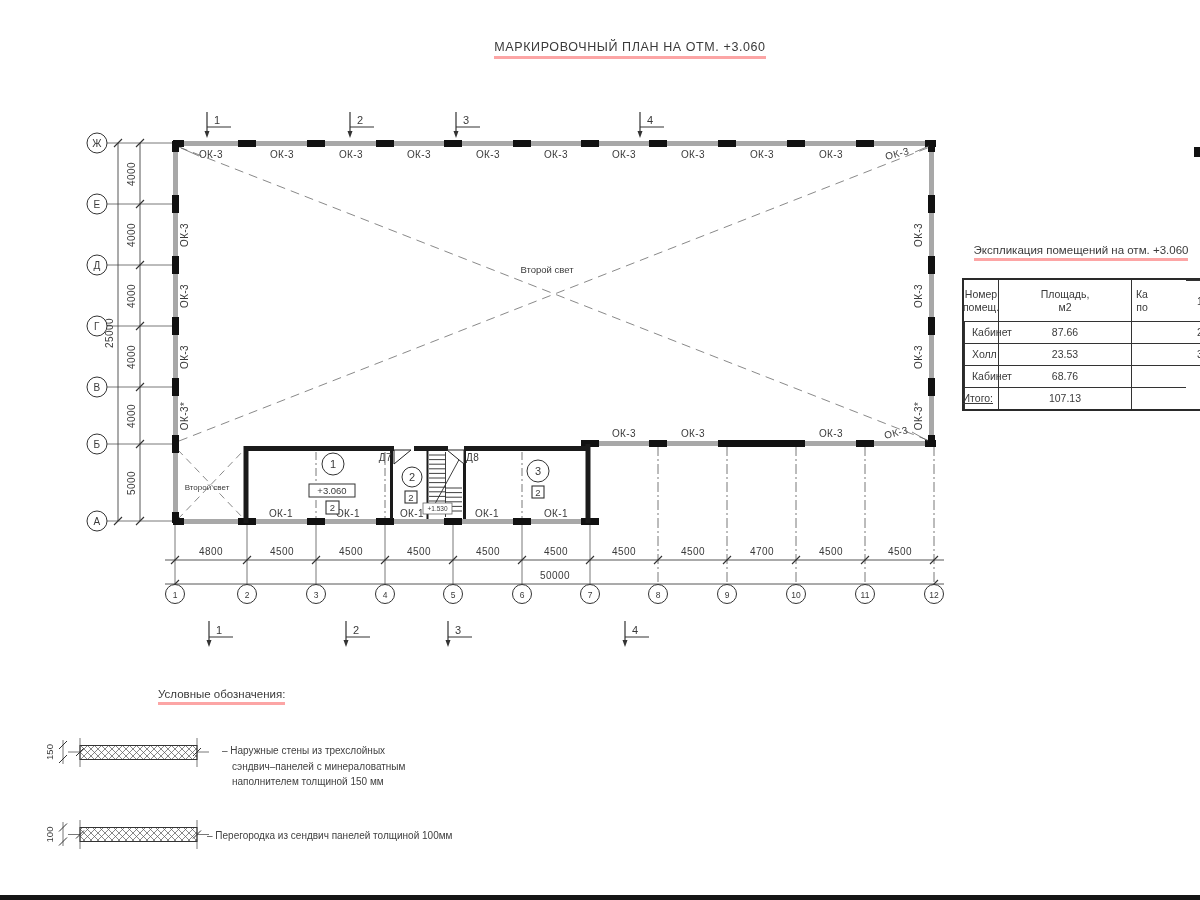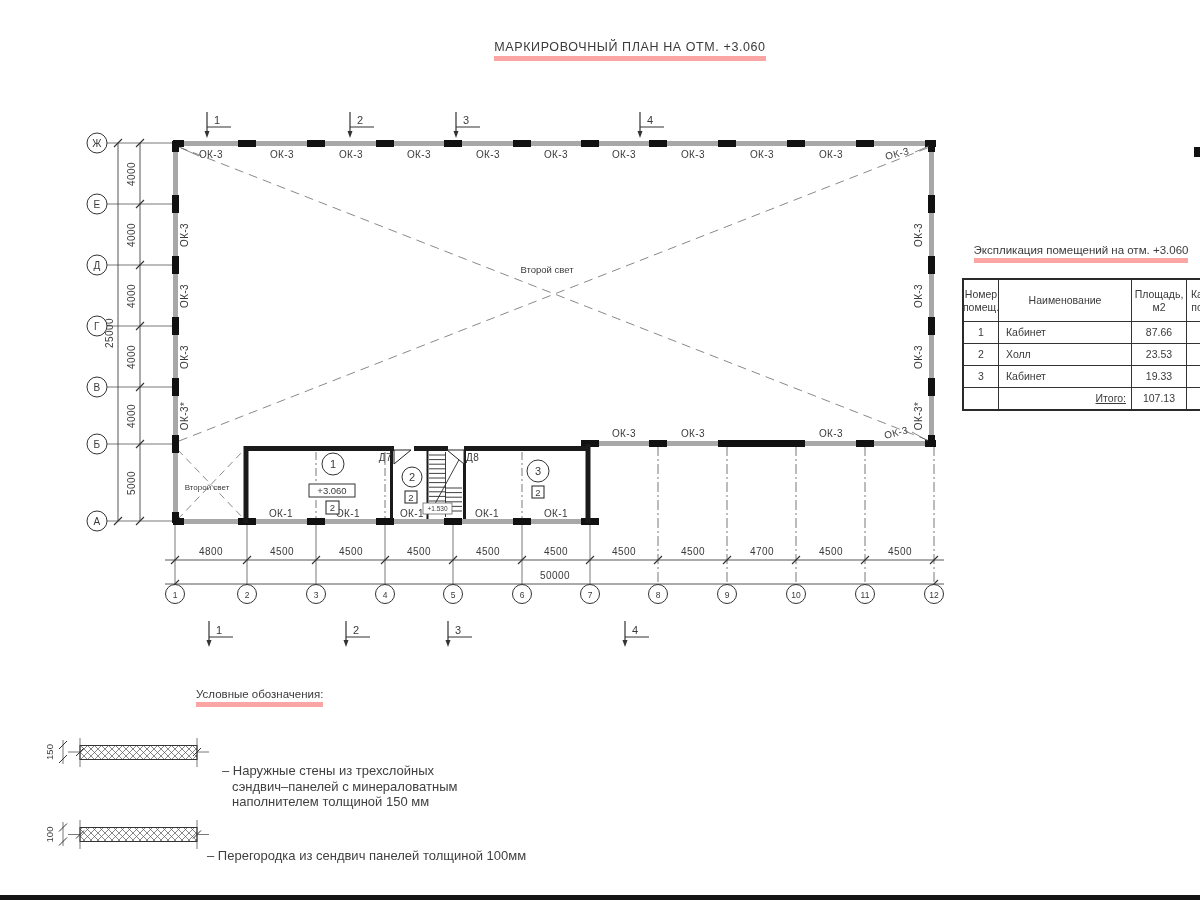"МАРКИРОВОЧНЫЙ ПЛАН НА ОТМ. +3.060" .u { border-bottom: 5px solid #fca5a5 -> 3px solid #fca5a5 }
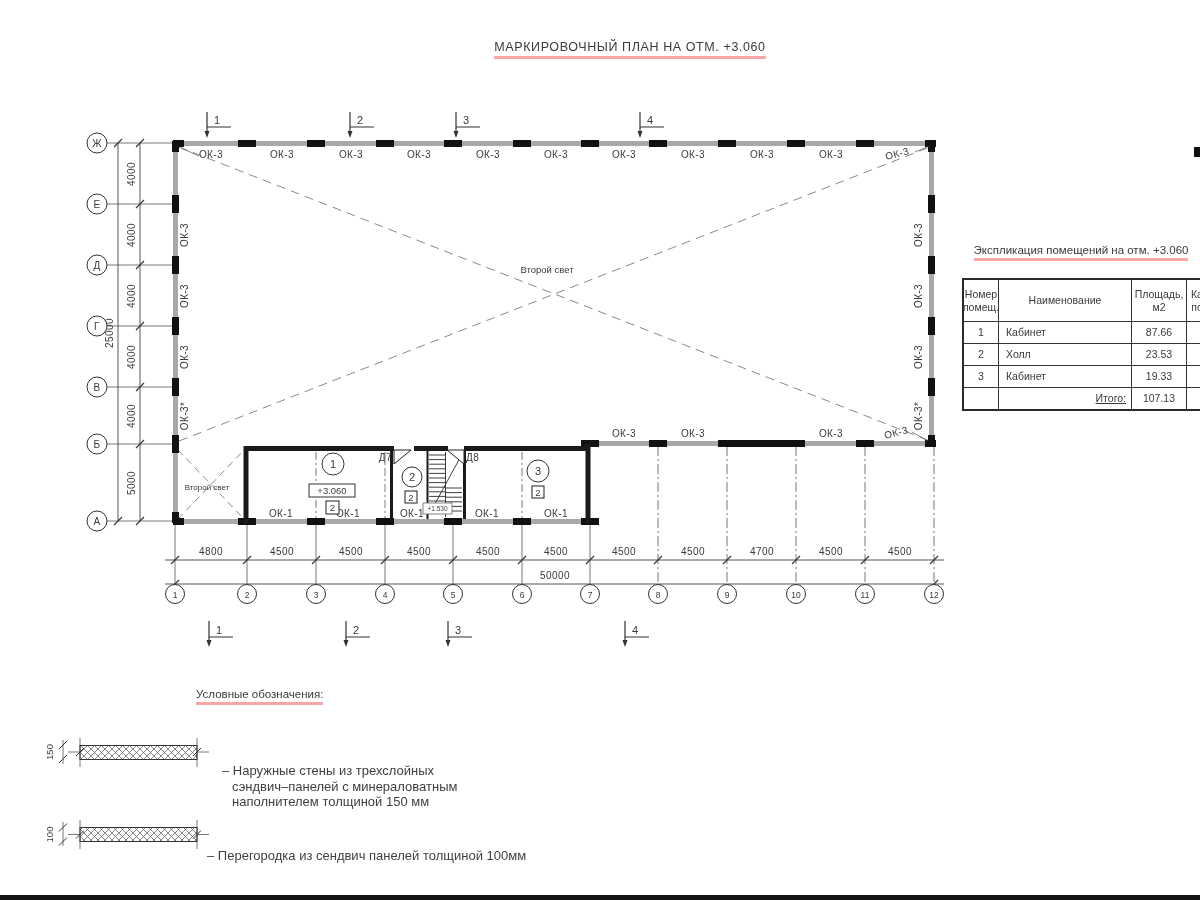"Наименование" div.sc { html: <div>Наименование</div> -> none }
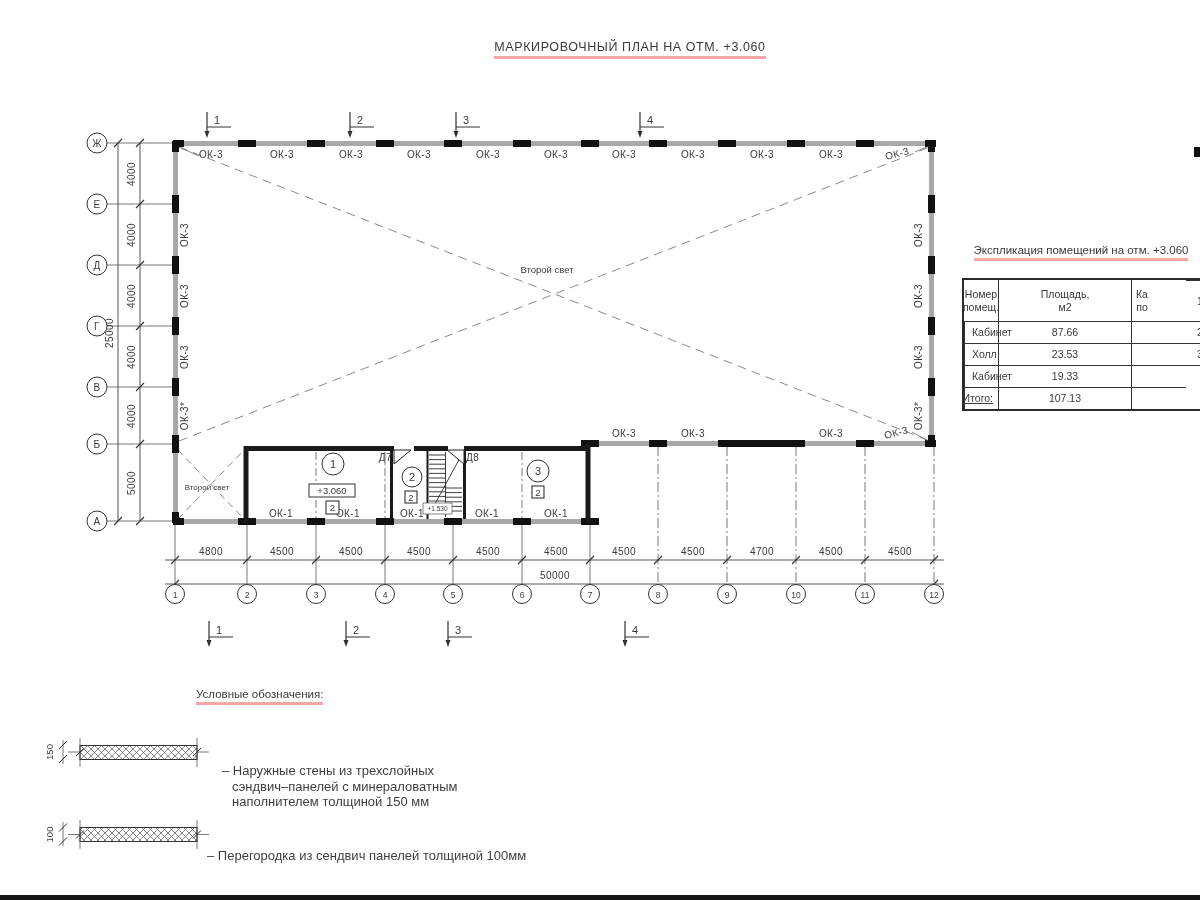"19.33" div.sc { text: 19.33 -> 68.76 }
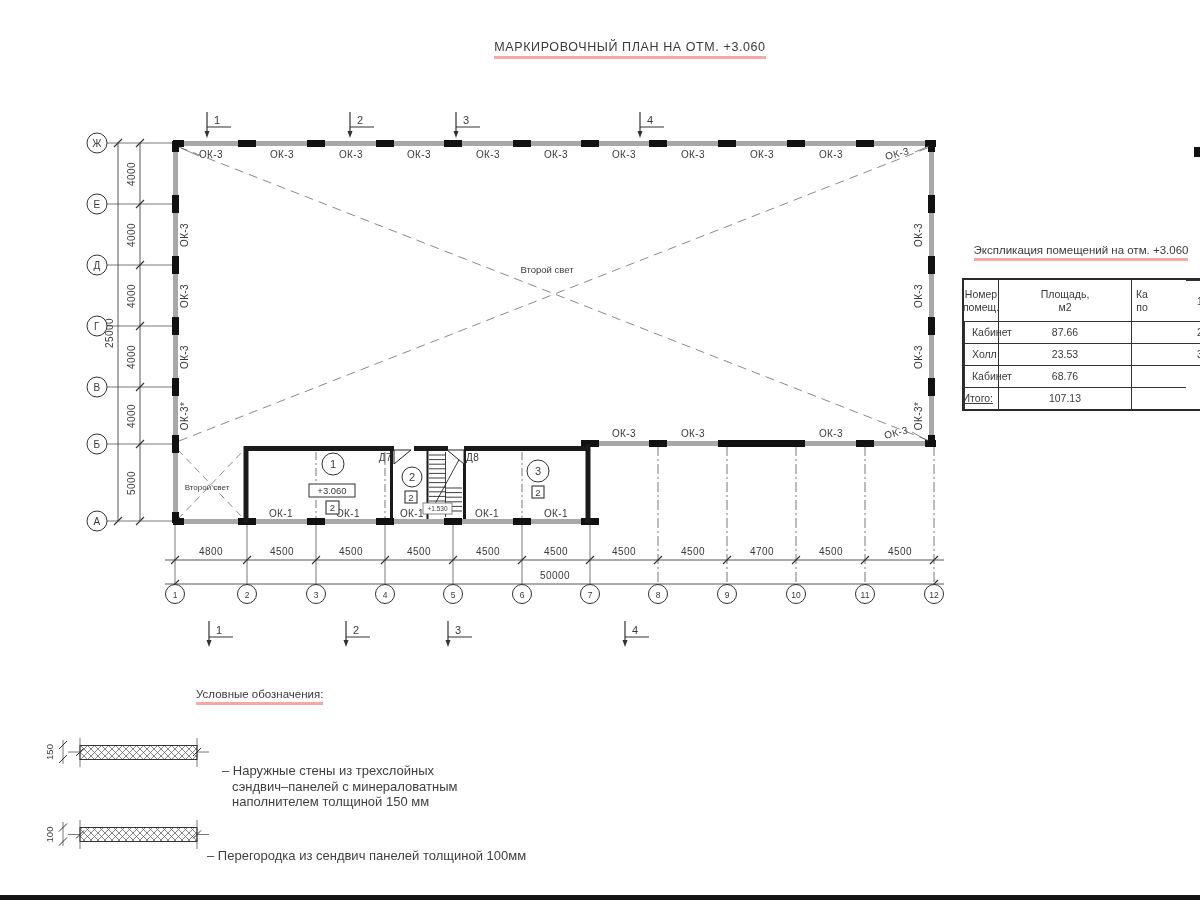"Условные обозначения:" .legend-title { margin-left: 38px -> none }
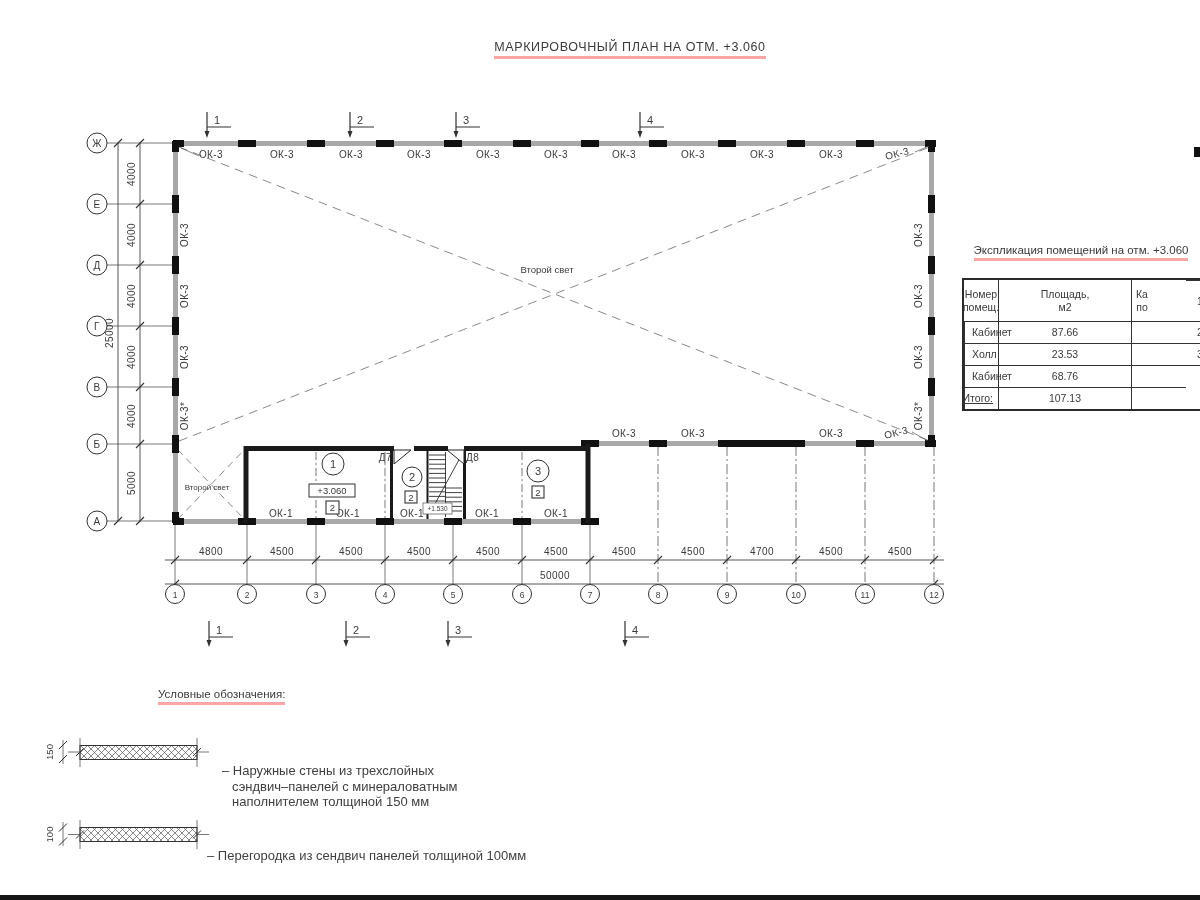"– Наружные стены из трехслойных" .legend-text { font-size: 13px -> 10px; margin-top: 20px -> none }
